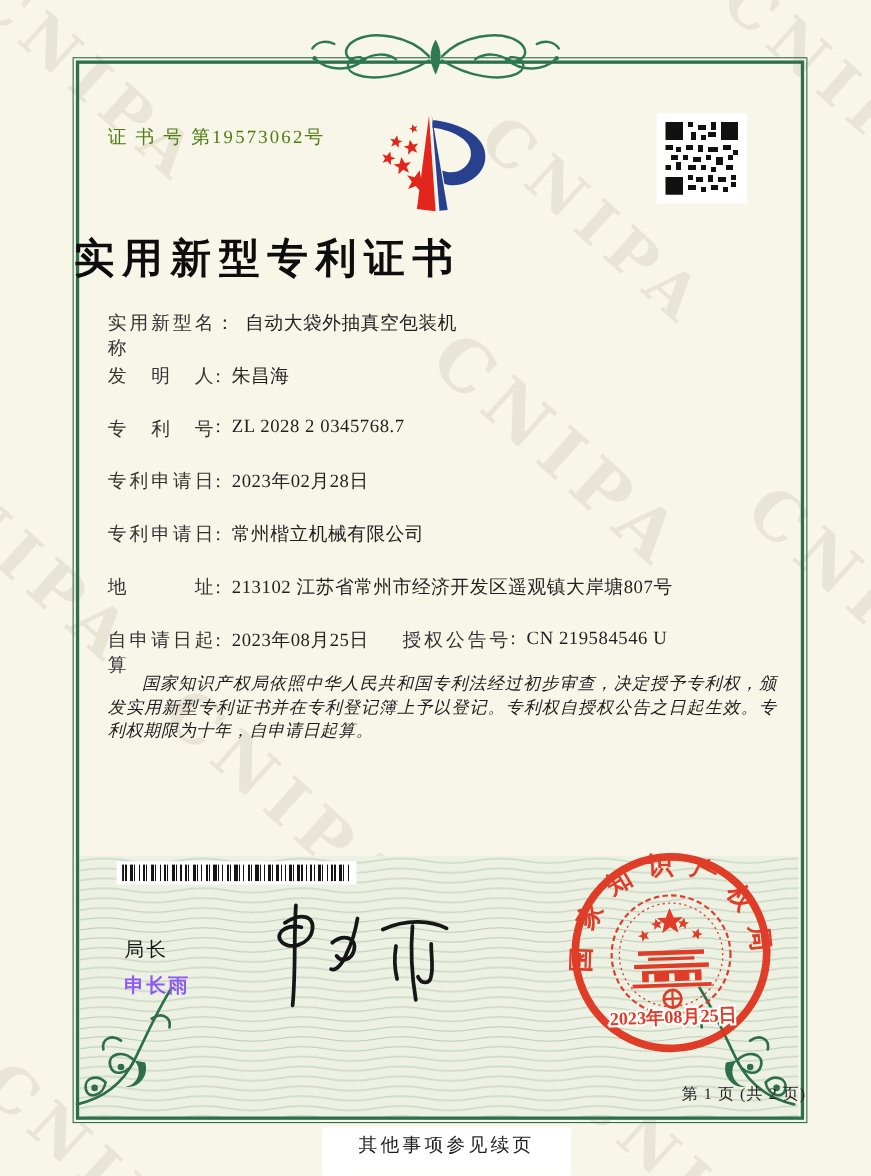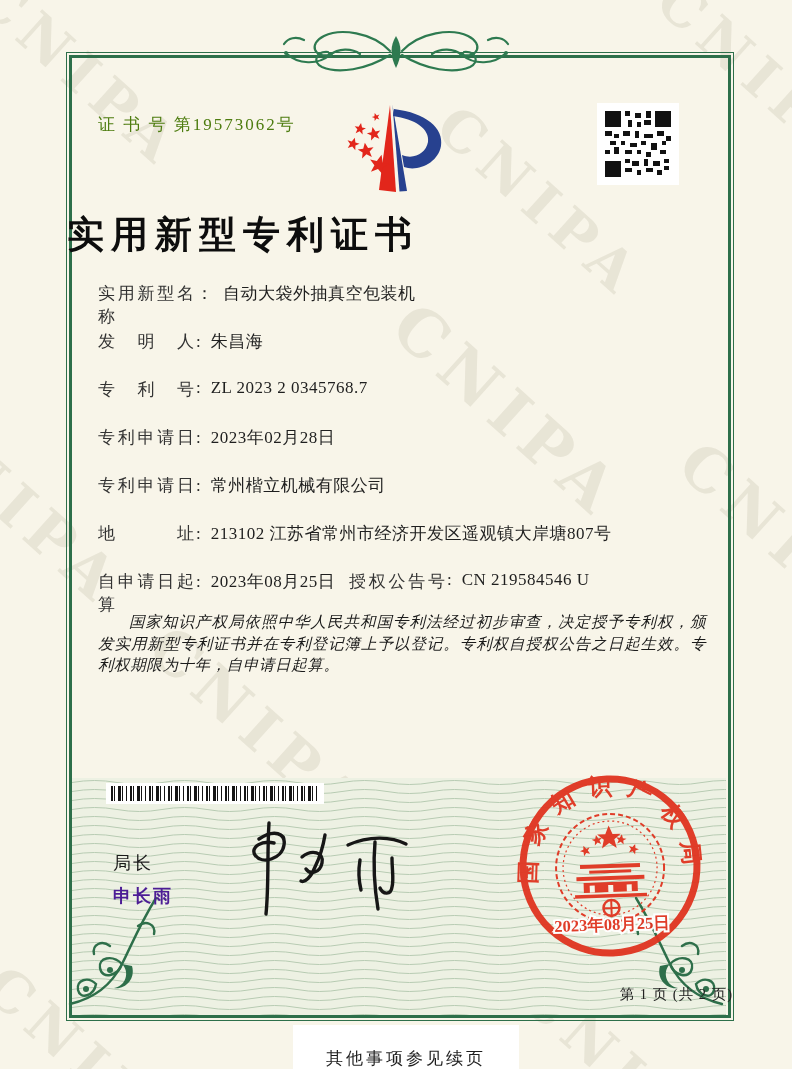"ZL 2023 2 0345768.7" span.f-value { text: 2023 -> 2028 }
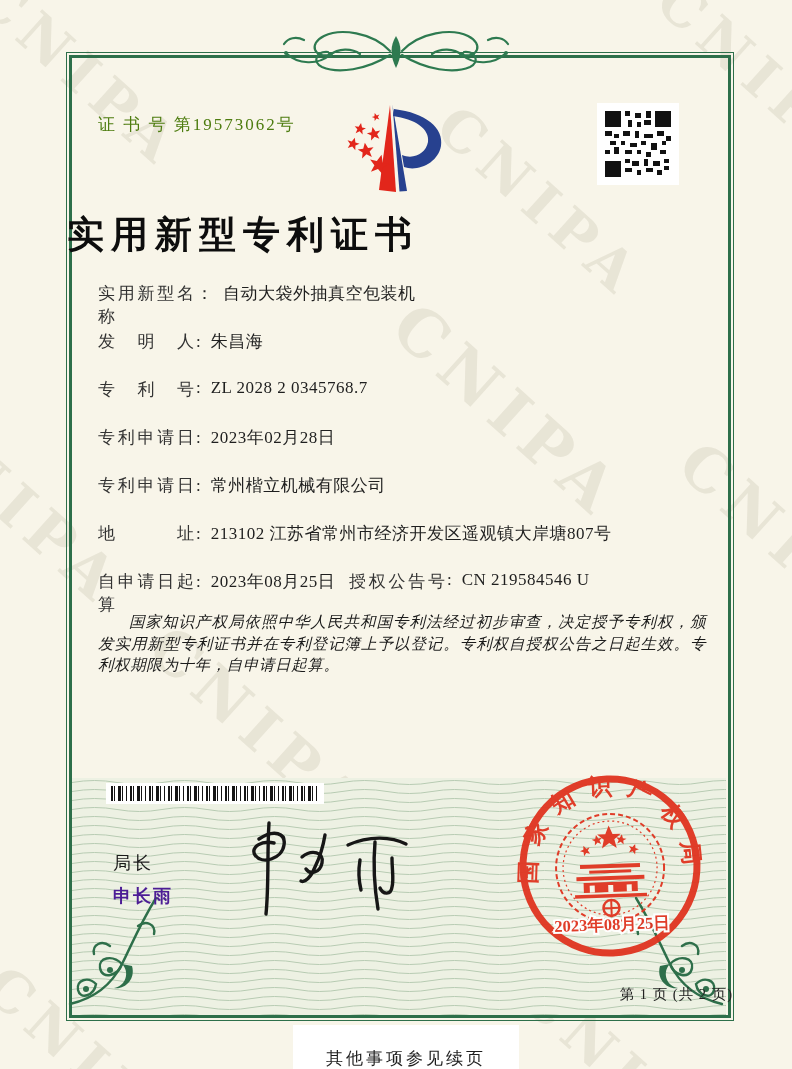"授权公告号: CN 219584546 U" .group2 { left: 251px -> 268px }
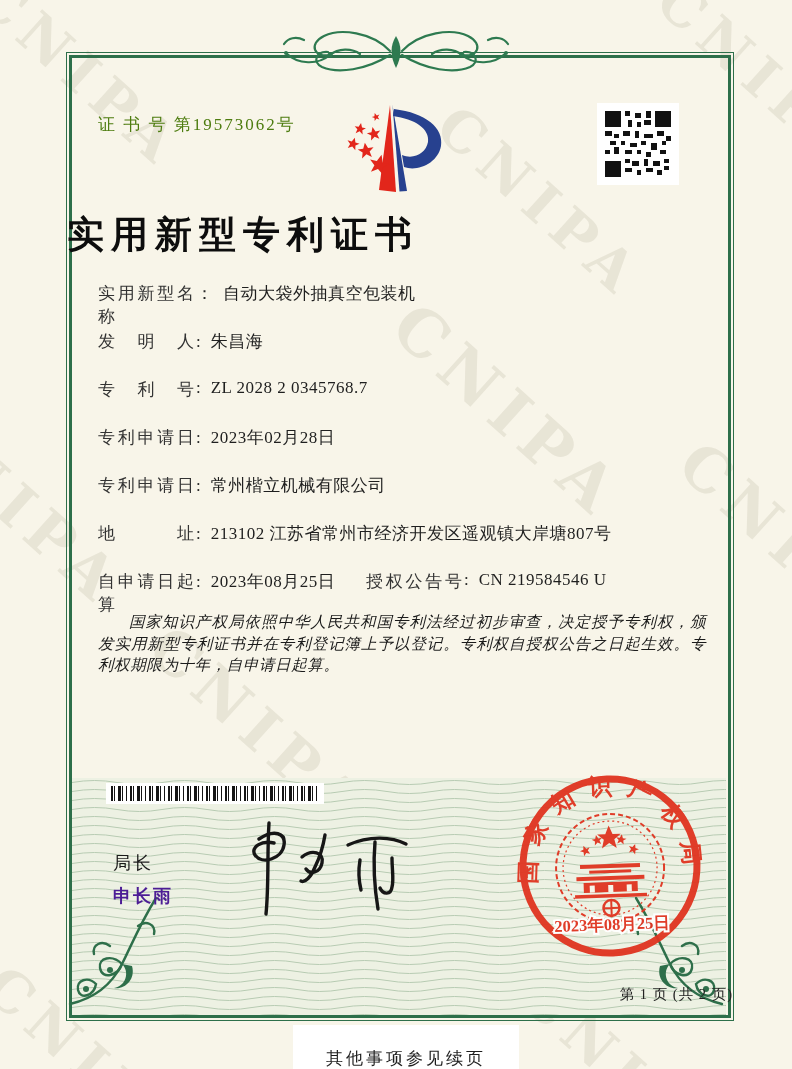"申长雨" .officer-name { color: #4c1d95 -> #8b5cf6 }
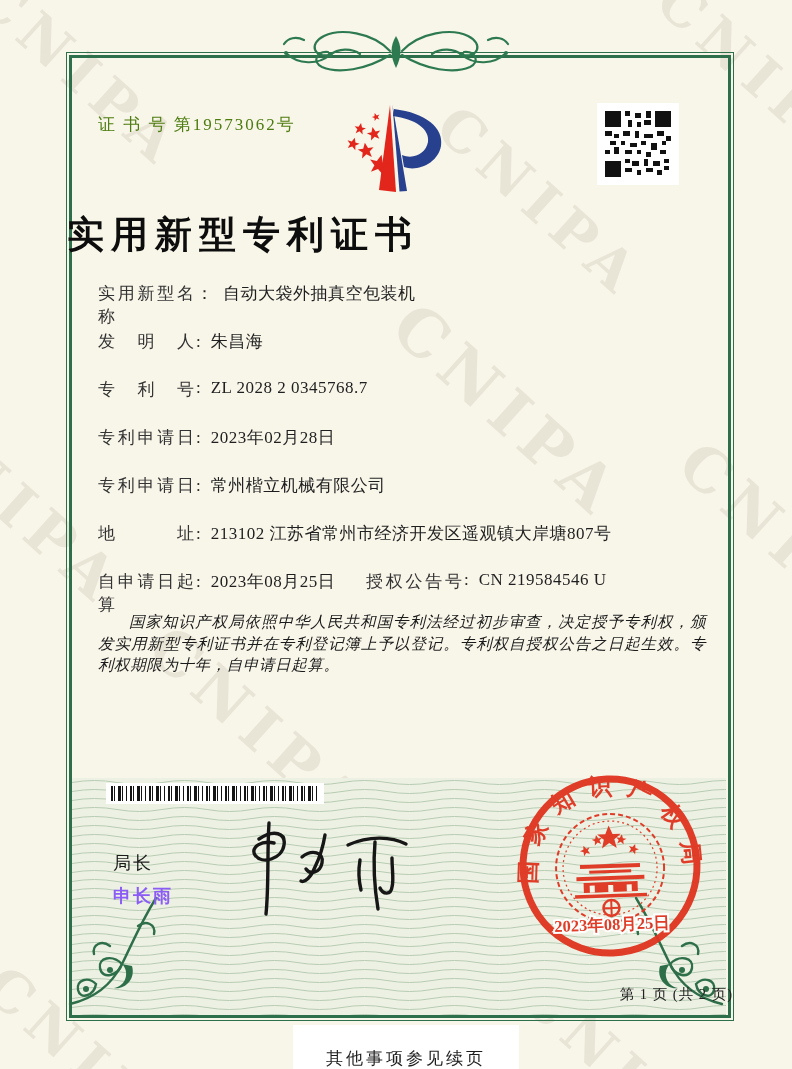"其他事项参见续页" .cont-box span { margin-top: 22px -> 4px }
